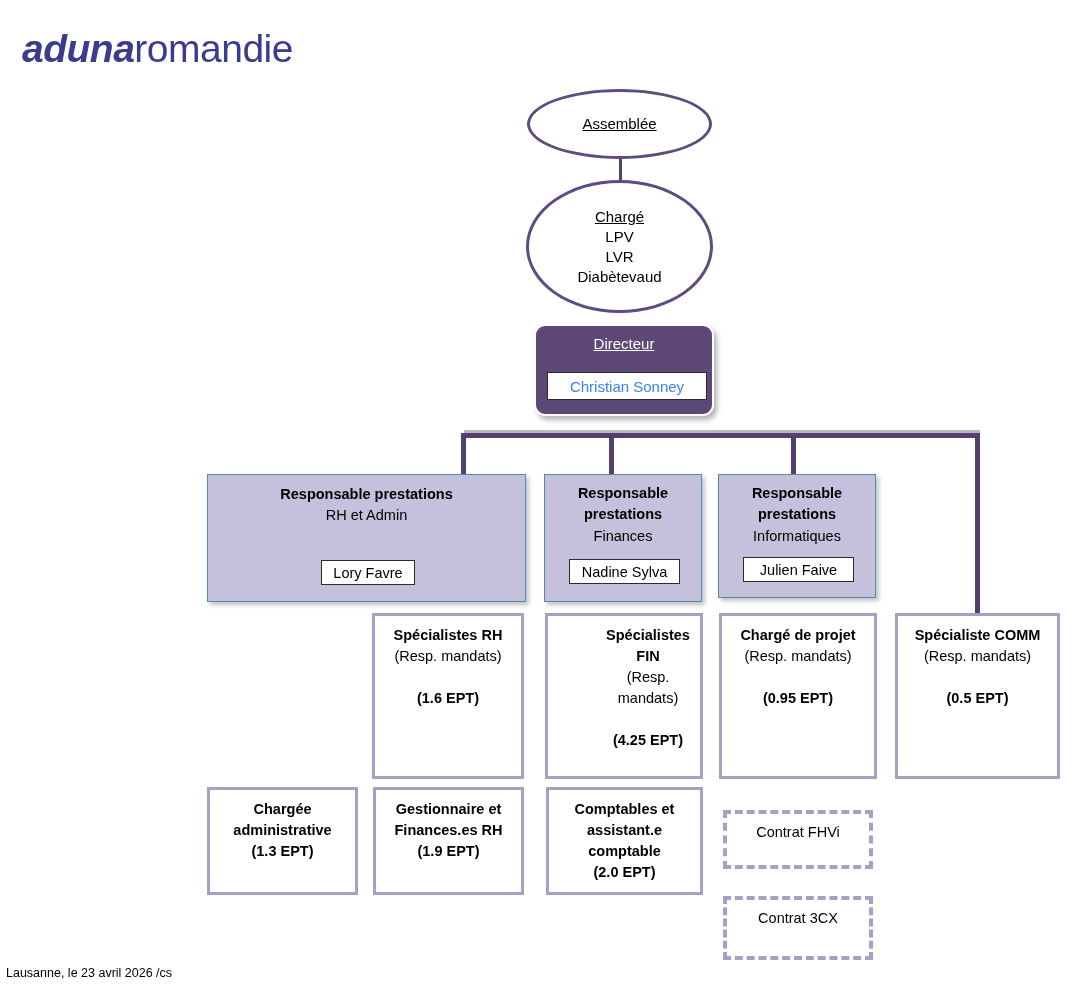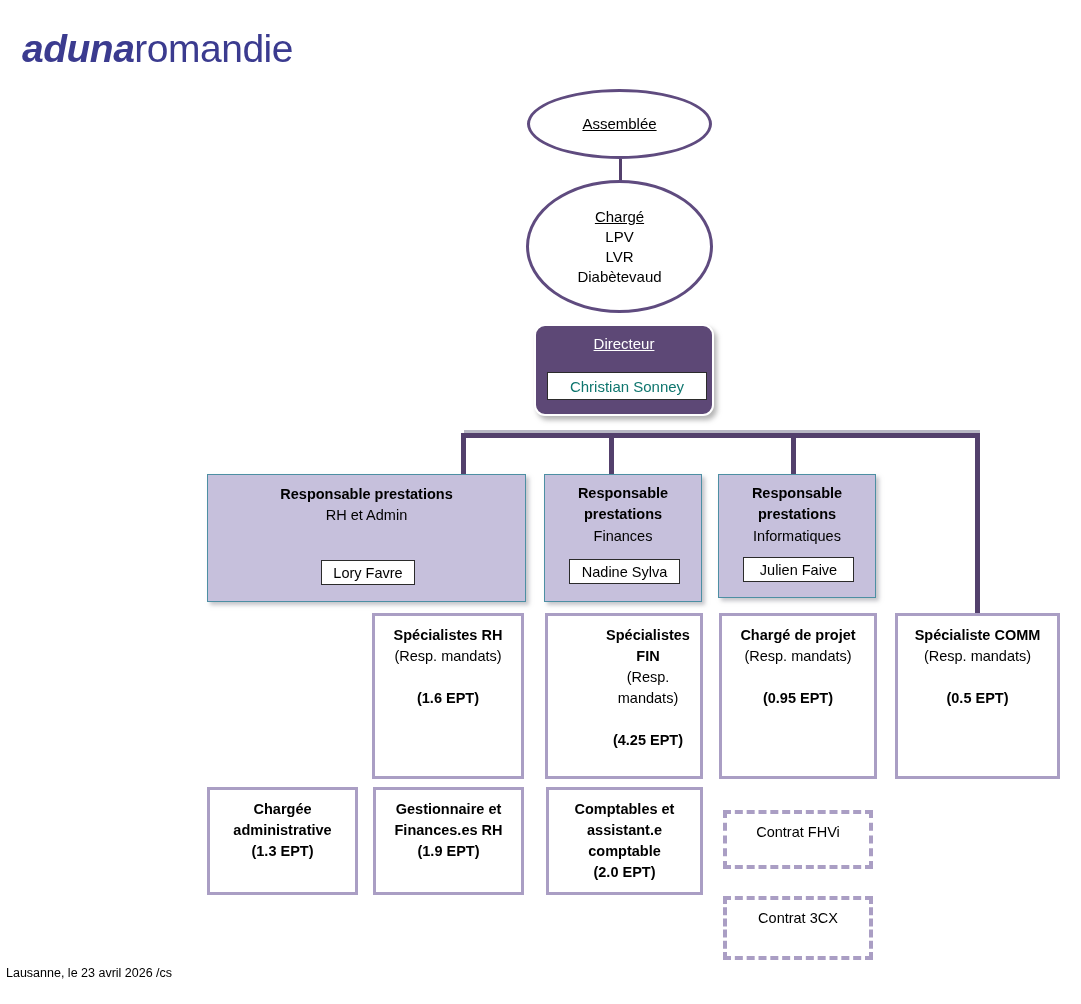"Christian Sonney" #directeur .namebox { color: #0f766e -> #3b82f6 }
